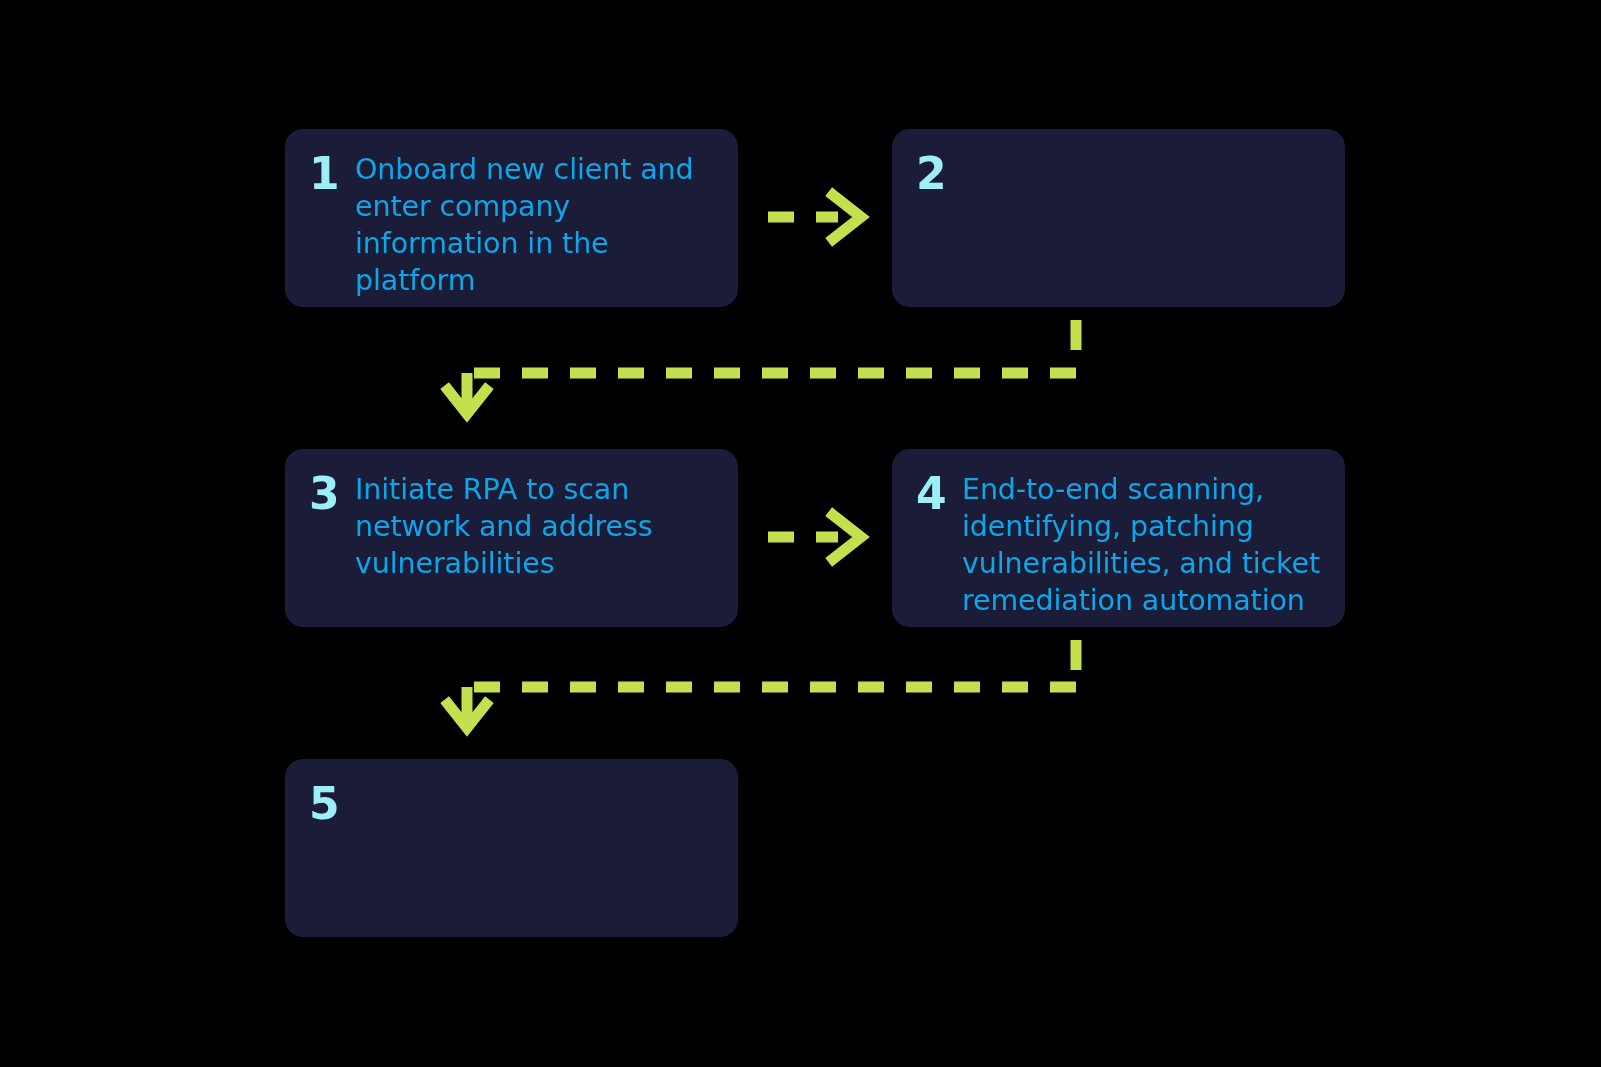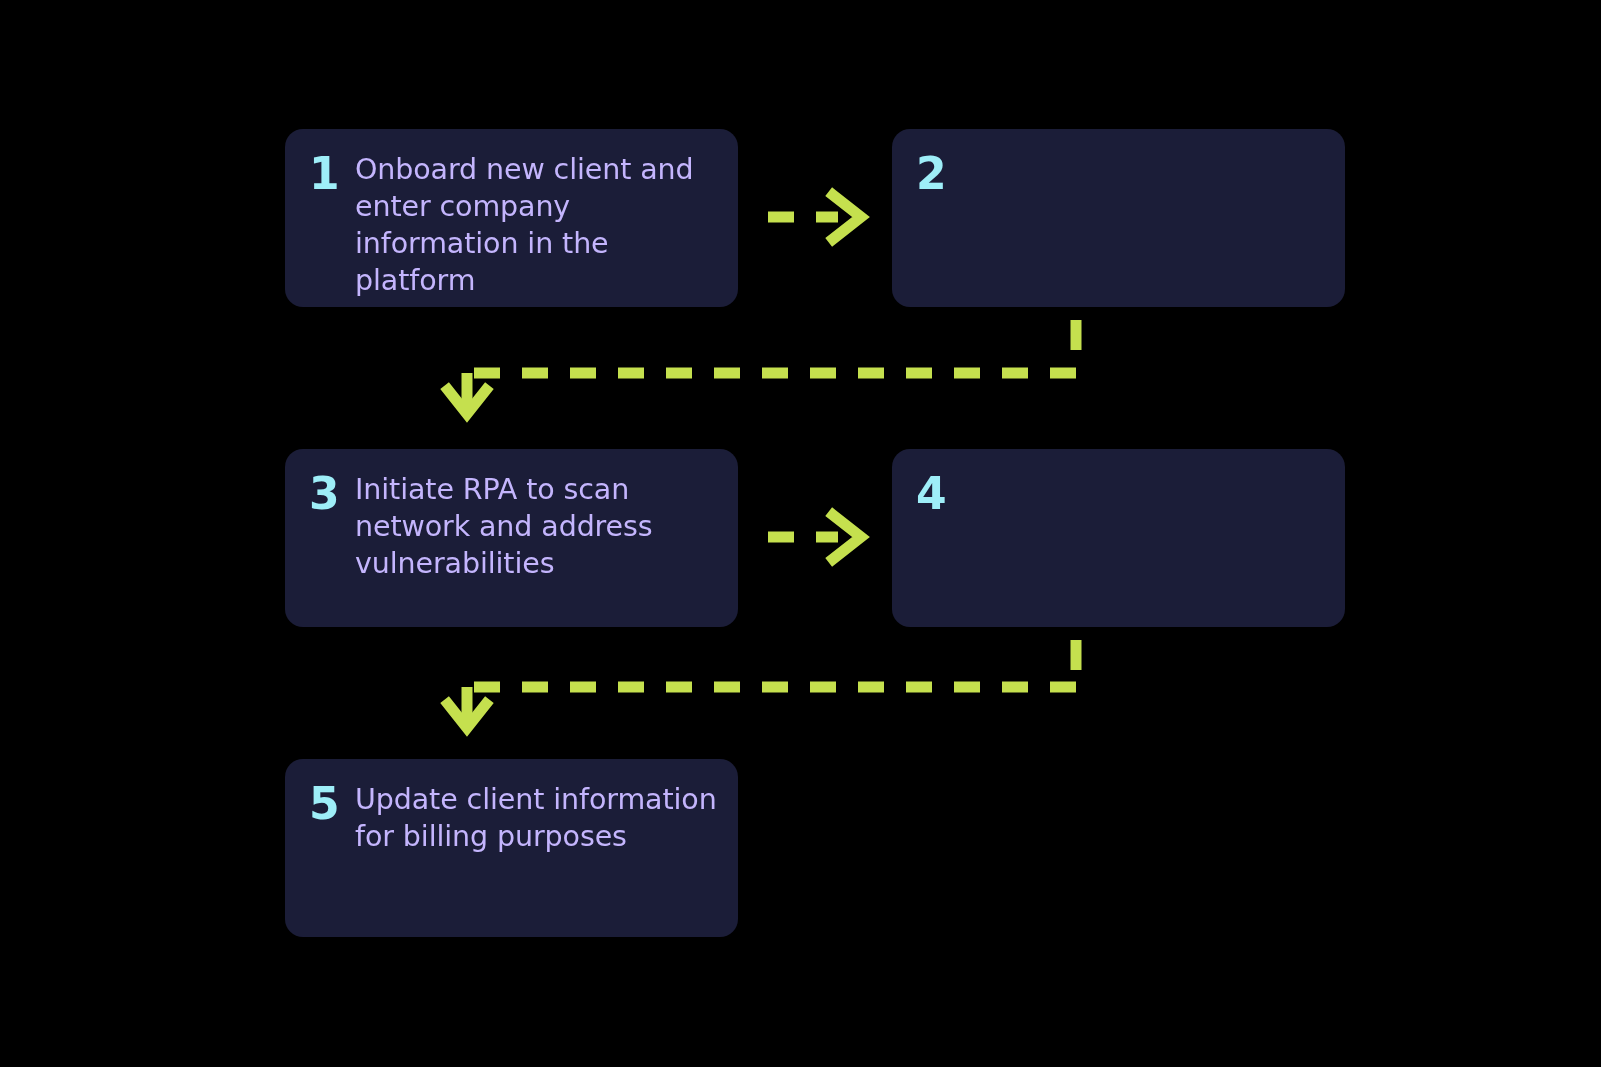"Onboard new client and enter" .card-text { color: #c4b5fd -> #0ea5e9 }
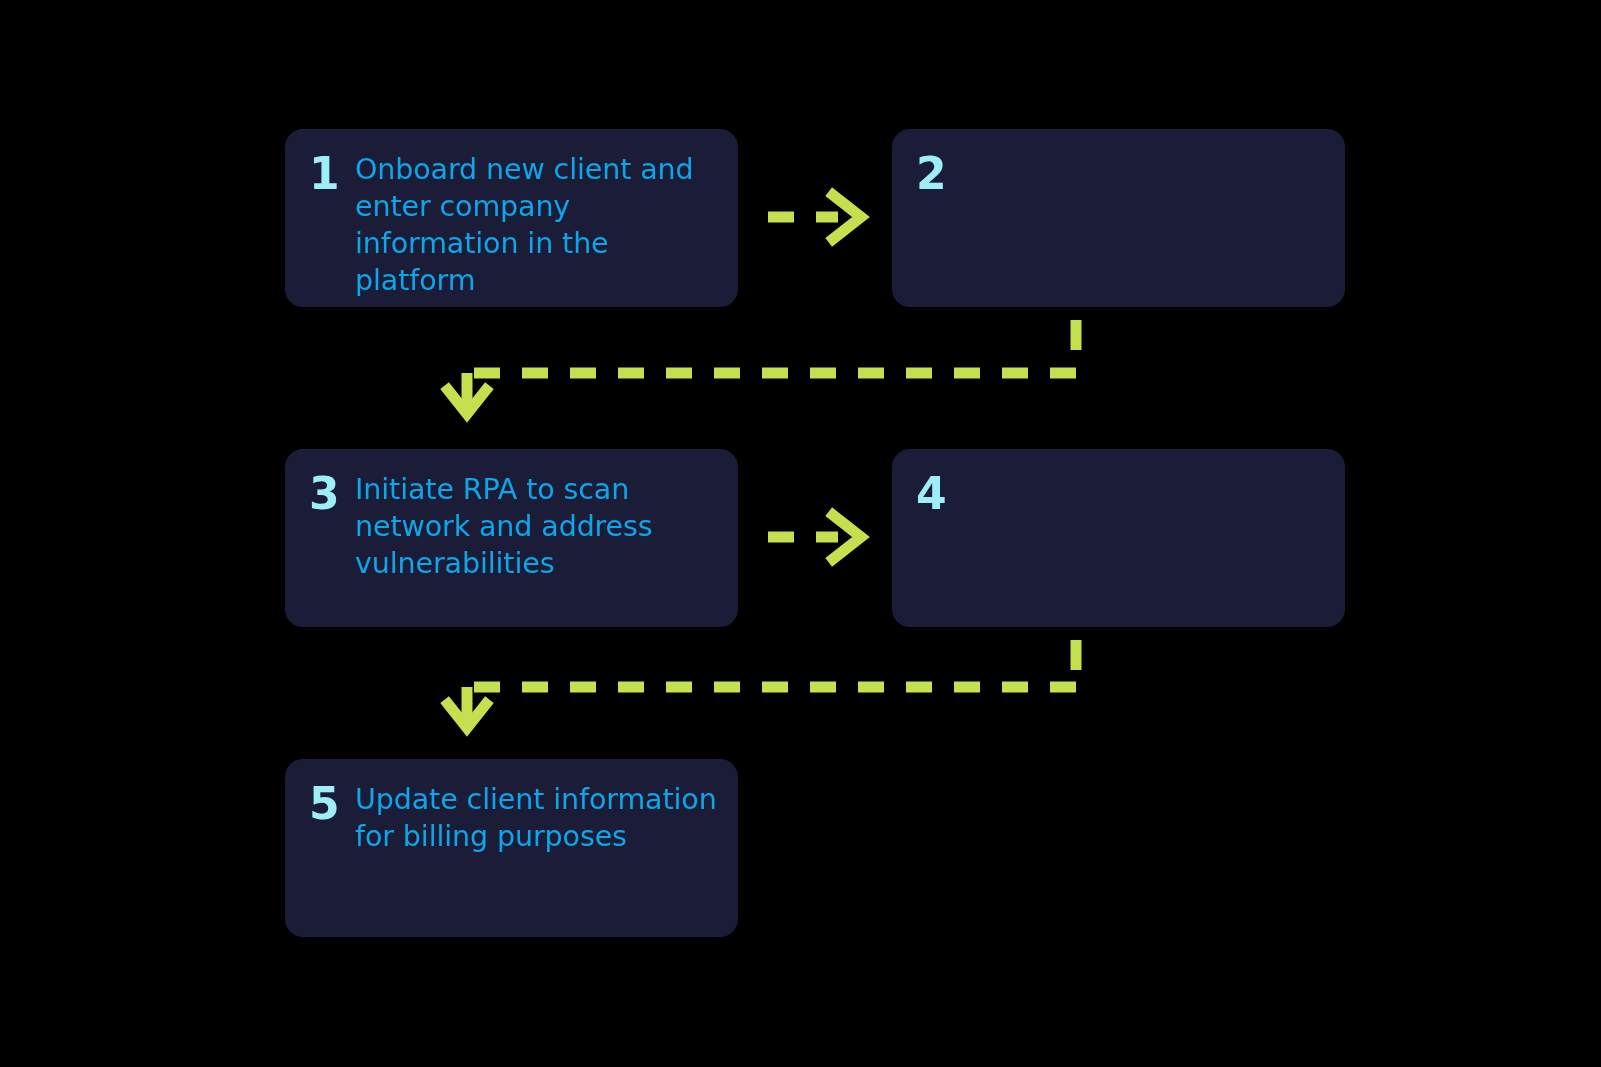"End-to-end scanning, identifying," div.card-text { html: none -> <div>End-to-end scanning, identifying, patching vulnerabilities, and ticket remediation automation</div> }
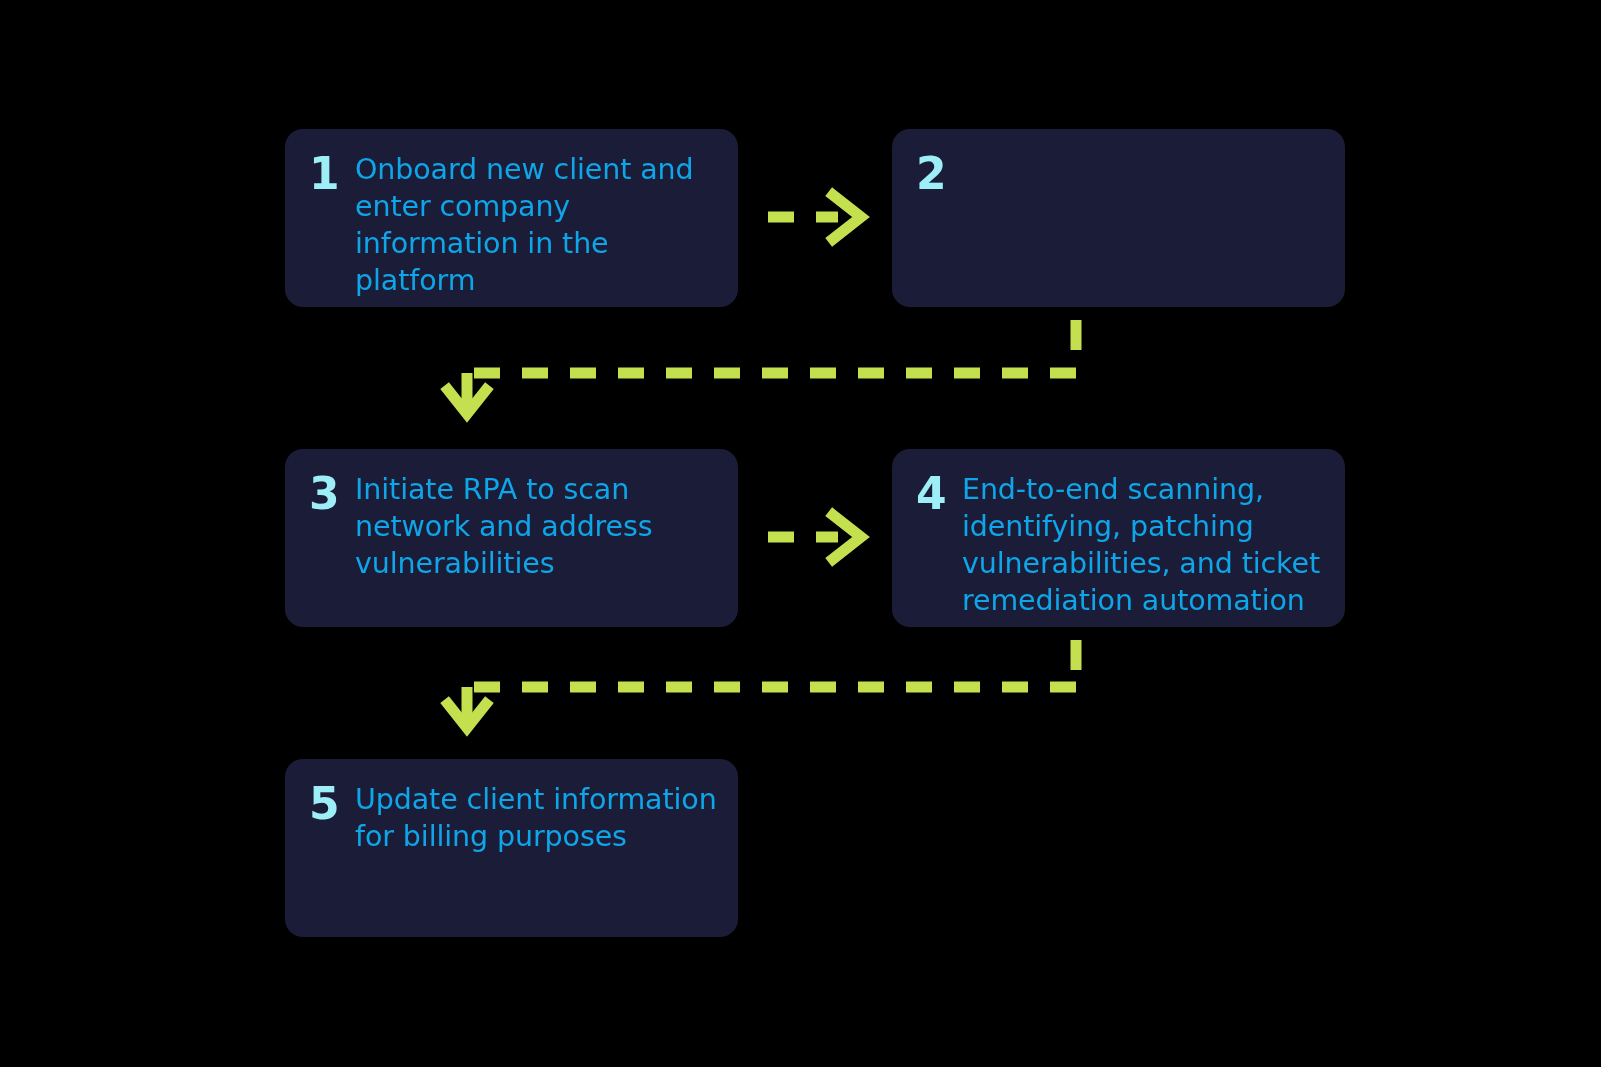"Update client information for billing" div.card-text { html: <div>Update client information for billing purposes</div> -> none }
